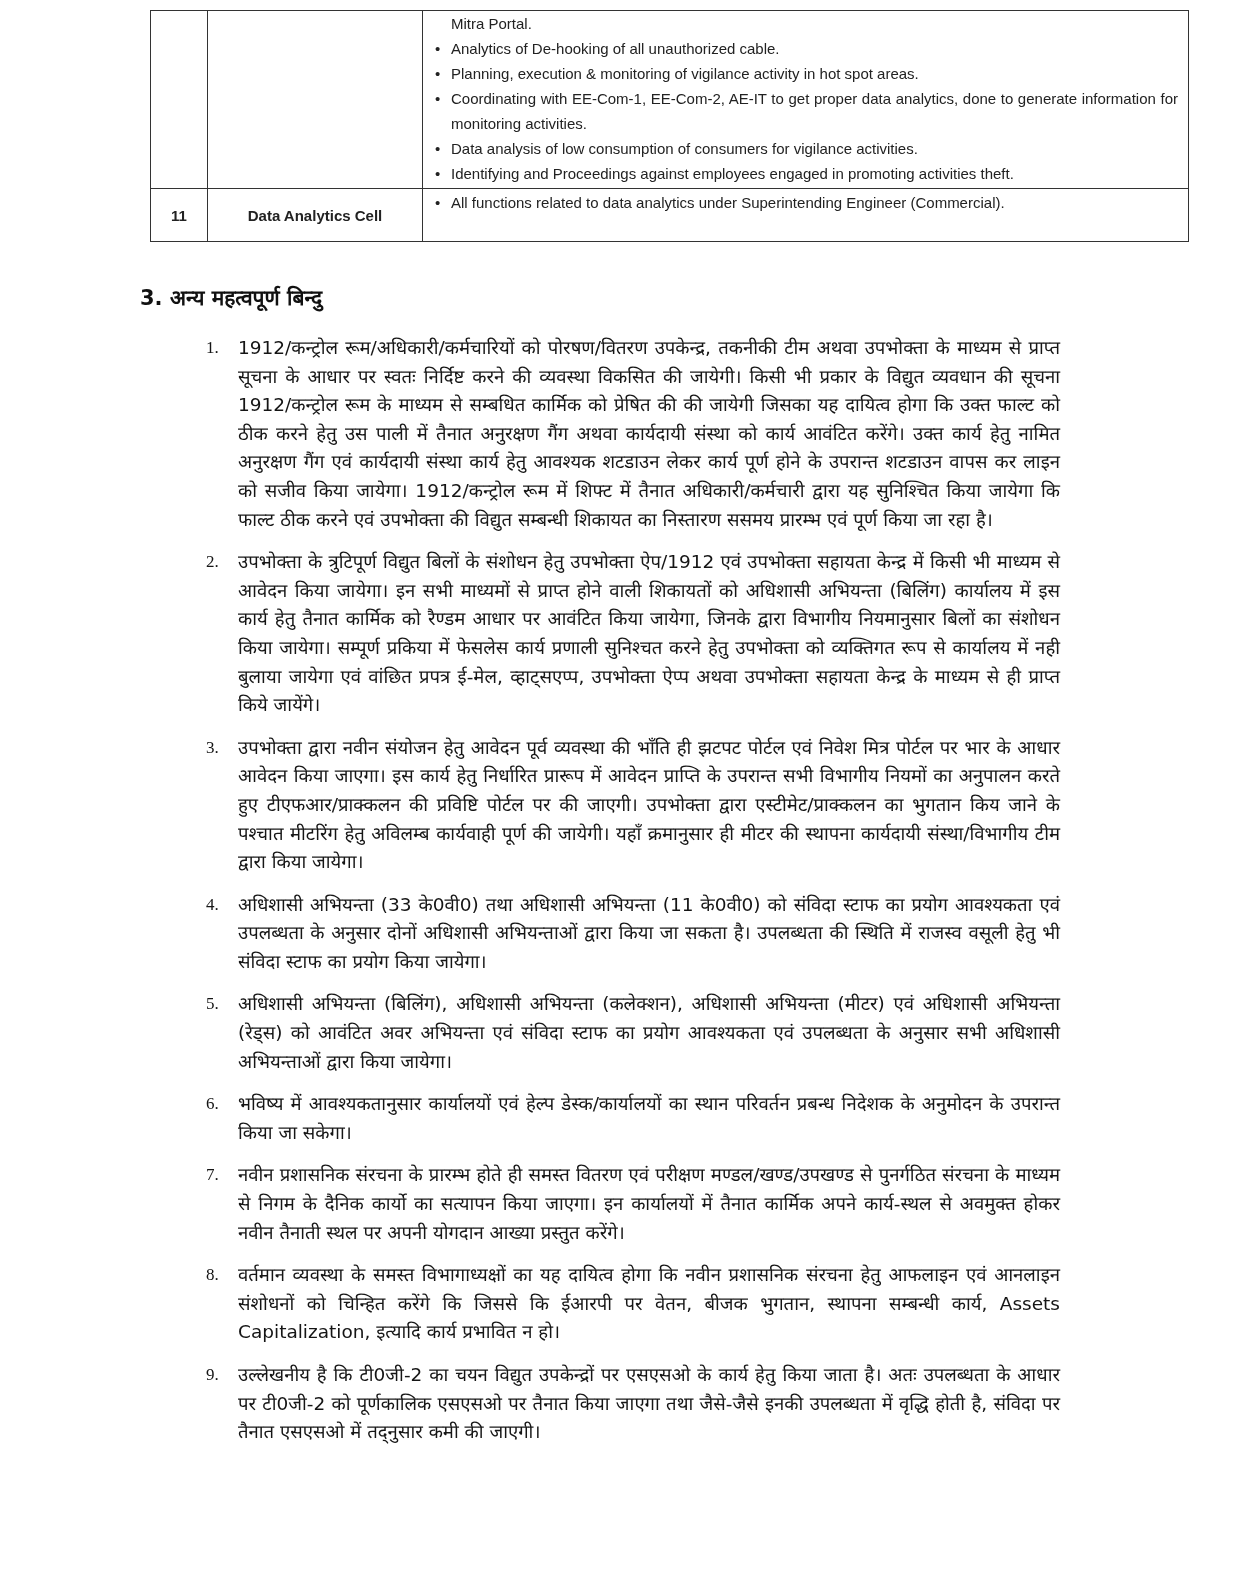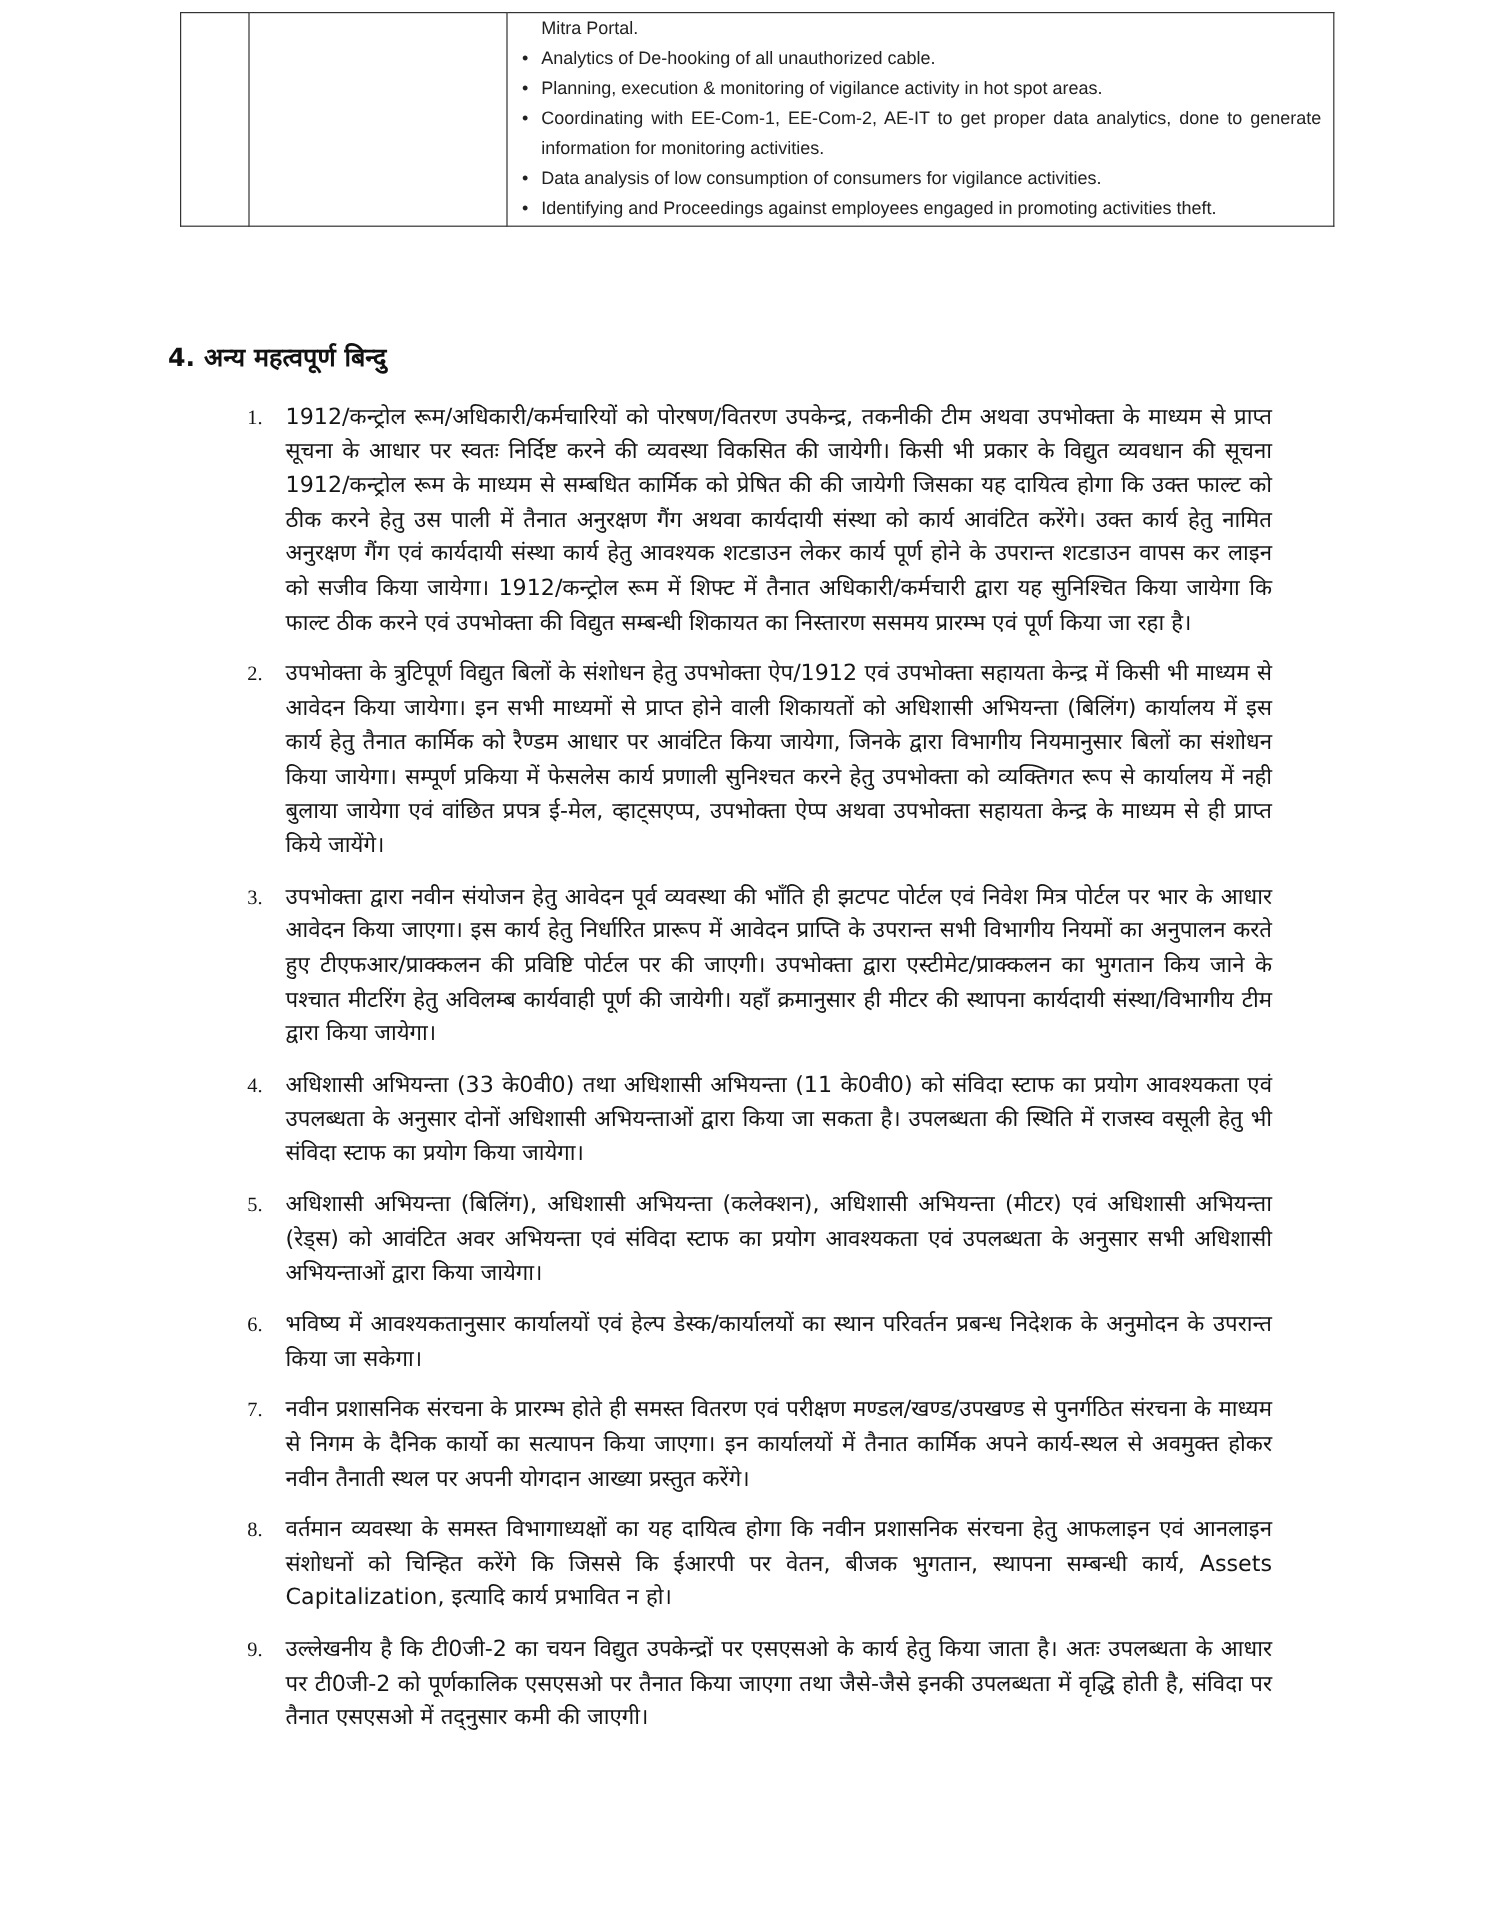"Mitra Portal." .tbl { width: 962px -> 1039px }
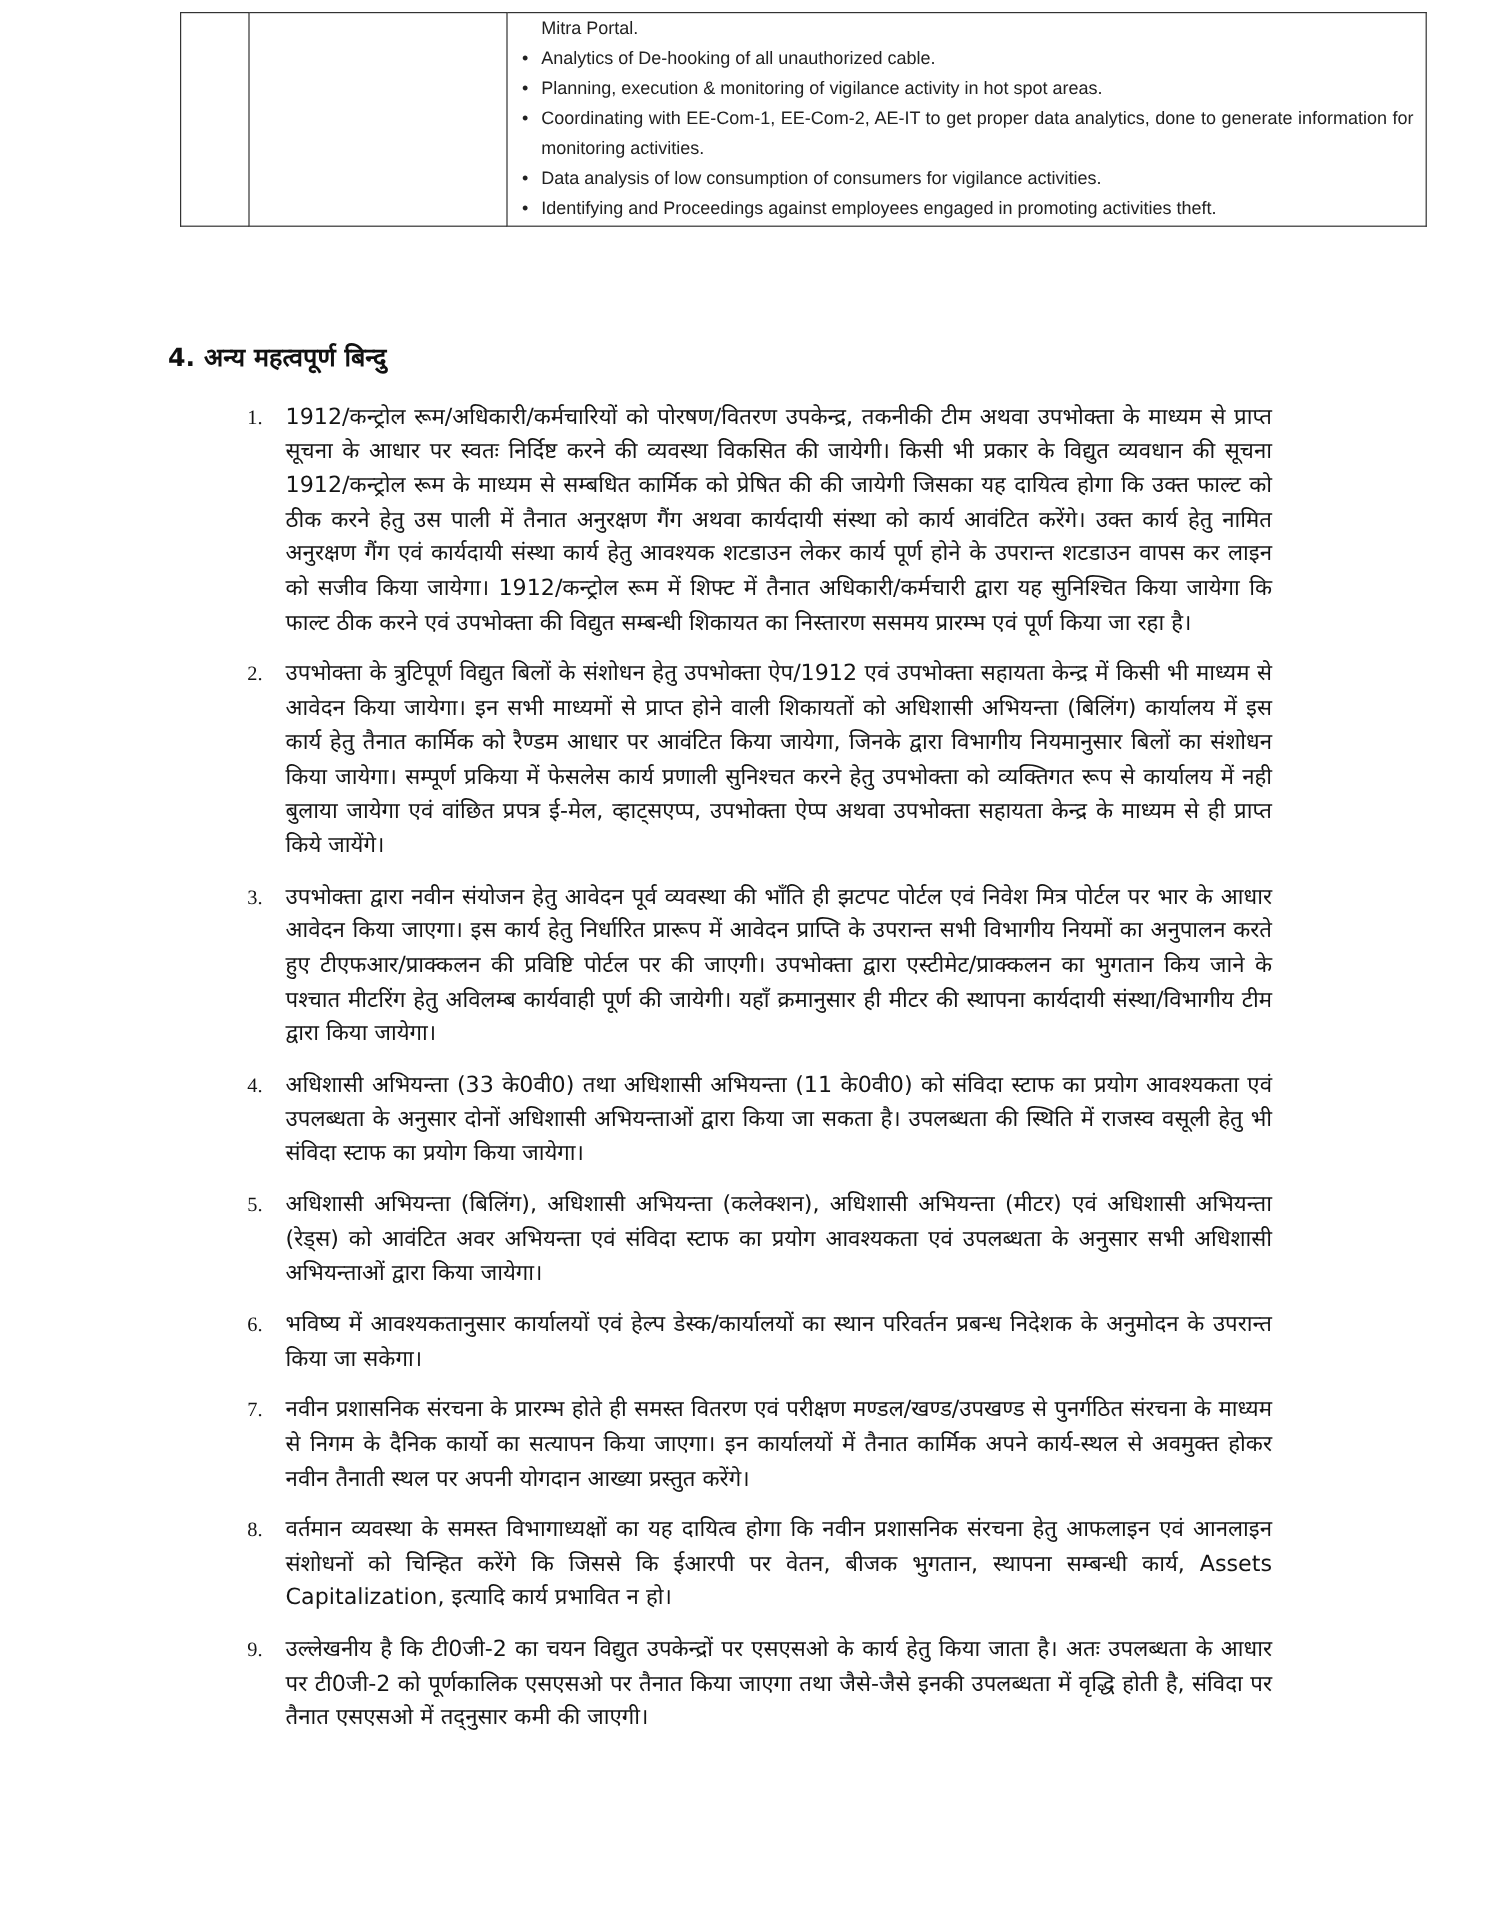"11" tr.r2 { html: none -> <tr> <td>11</td> <td>Data Analytics Cell</td> <td> <ul> <li>All functions related to data analytics under Superintending Engineer (Commercial).</li> </ul> </td> </tr> }
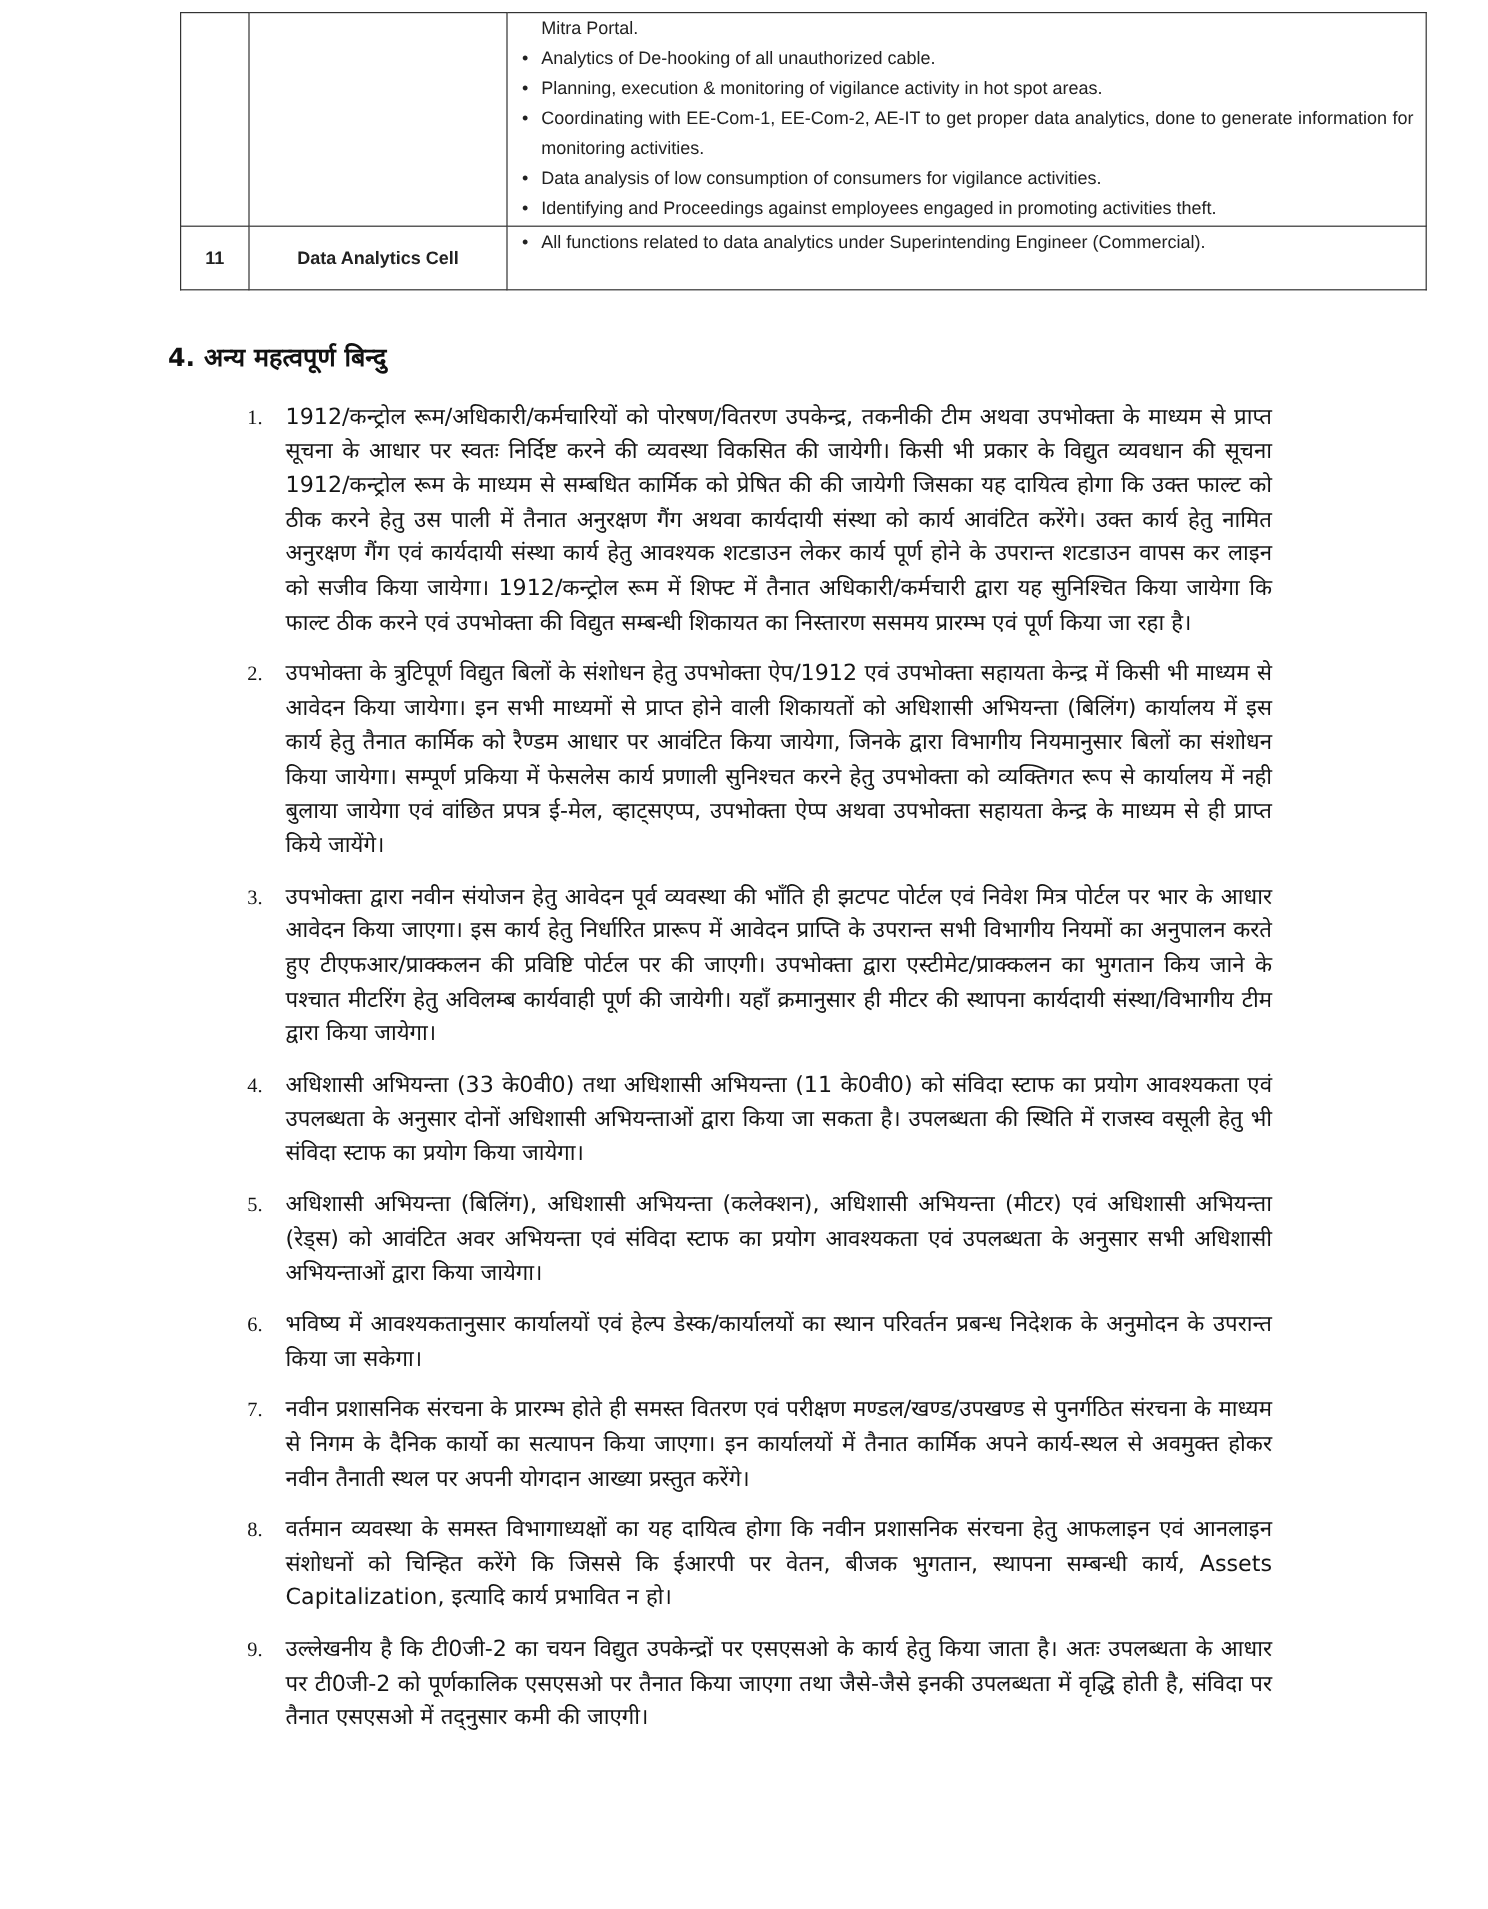"4. अन्य महत्वपूर्ण बिन्दु" h2.section-title { text: 4 -> 3 }
